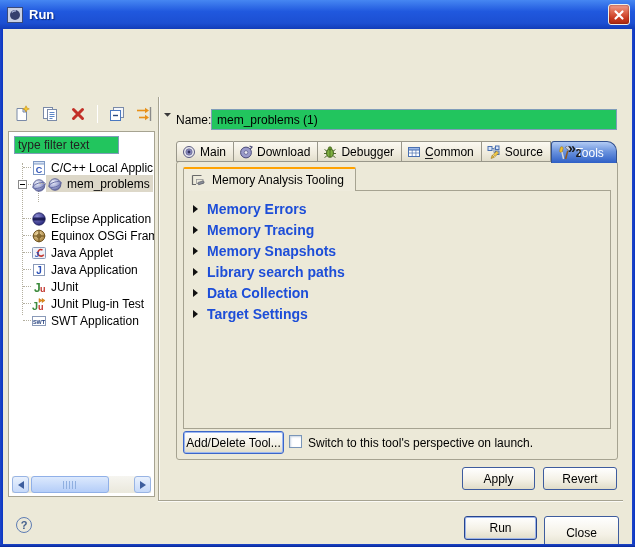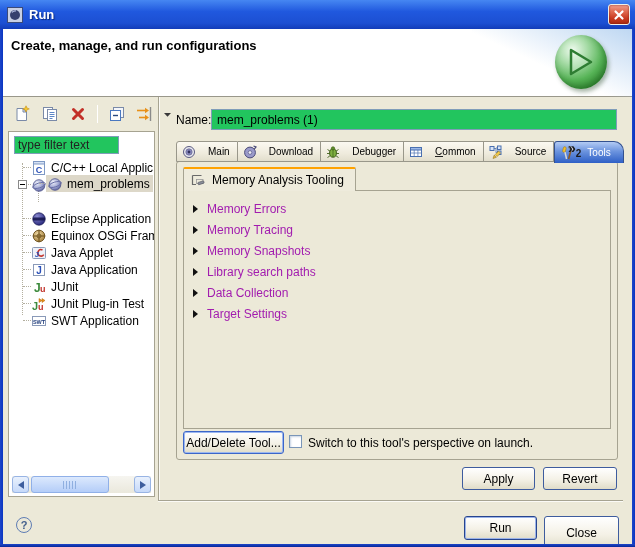"Create, manage, and run configurations" div.banner { html: <div> <div></div> <div>Create, manage, and run configurations</div> <div> <svg> <polygon></polygon> </svg> </div> </div> -> none }
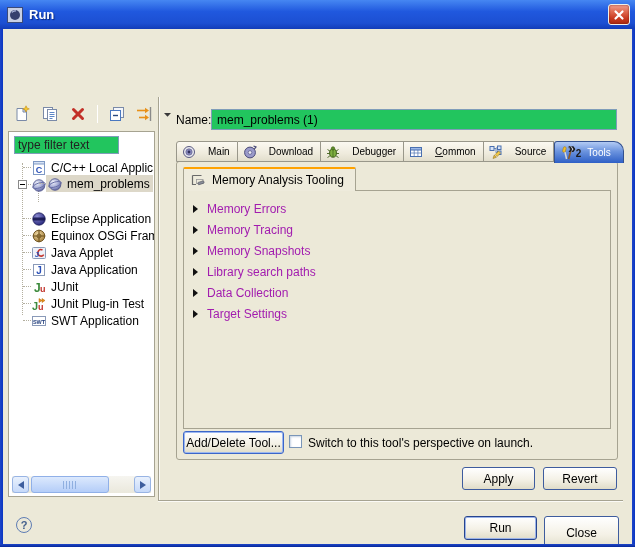"Main" .tab { font-size: 10px -> 12px; gap: 12px -> 4px }
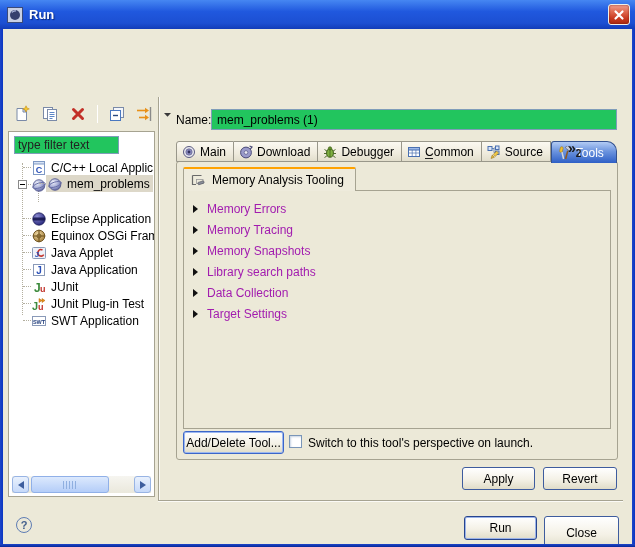"Memory Errors" .sec-label { color: #a21caf -> #1d4ed8; font-size: 12px -> 14px; font-weight: normal -> bold }
